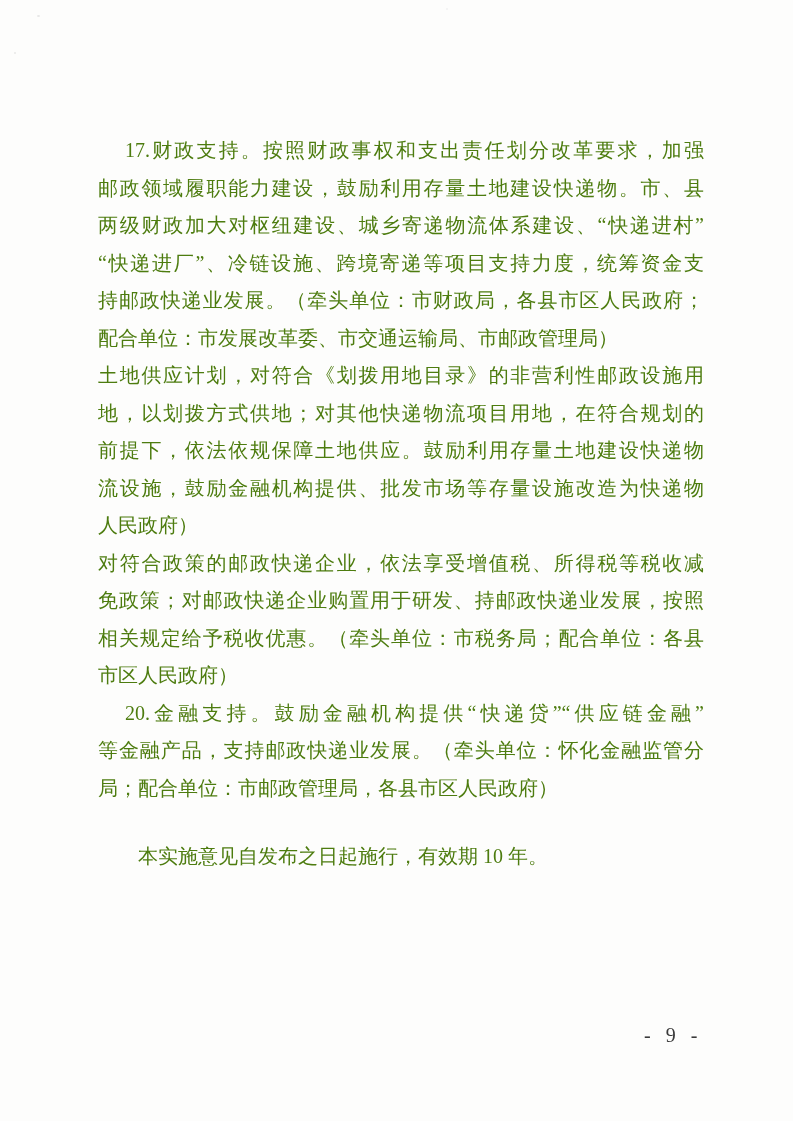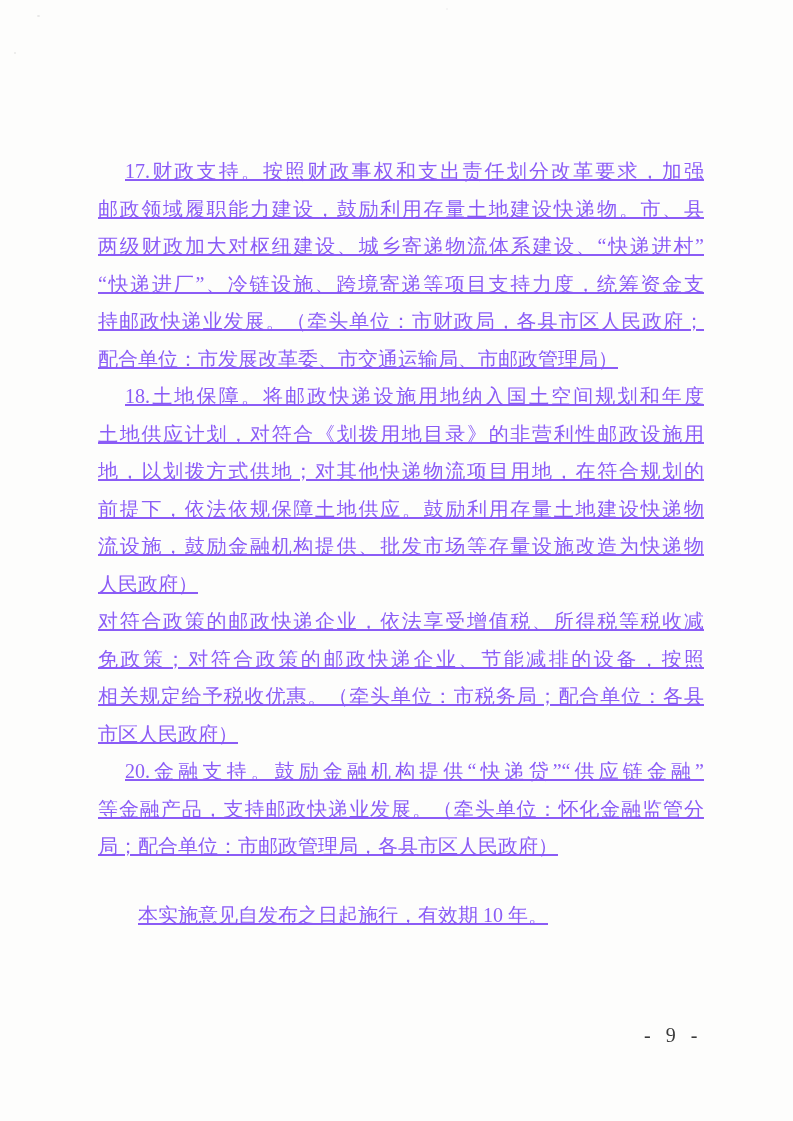"17.财政支持。按照财政事权和支出责任划分改革要求，加强" .text-block { color: #8b5cf6 -> #4d7c0f; text-decoration: underline -> none; top: 153px -> 132px }
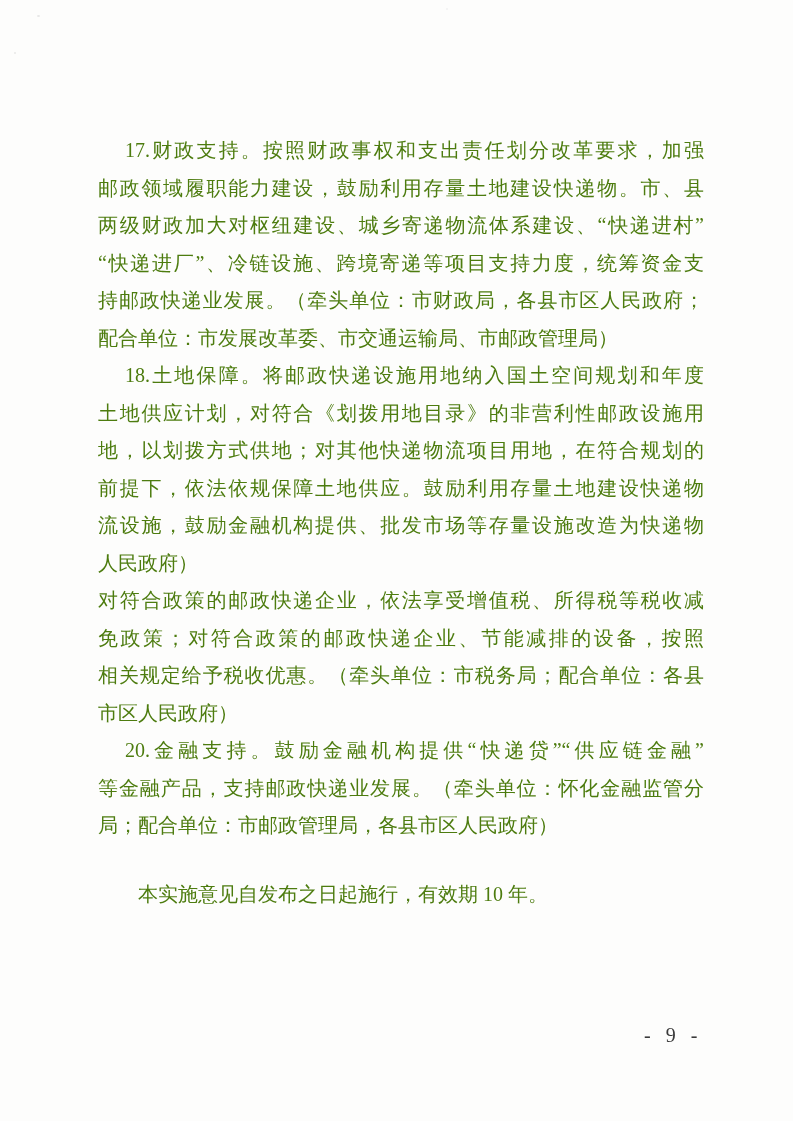"18.土地保障。将邮政快递设施用地纳入国土空间规划和年度" div.line { html: <div>18.土地保障。将邮政快递设施用地纳入国土空间规划和年度</div> -> none }
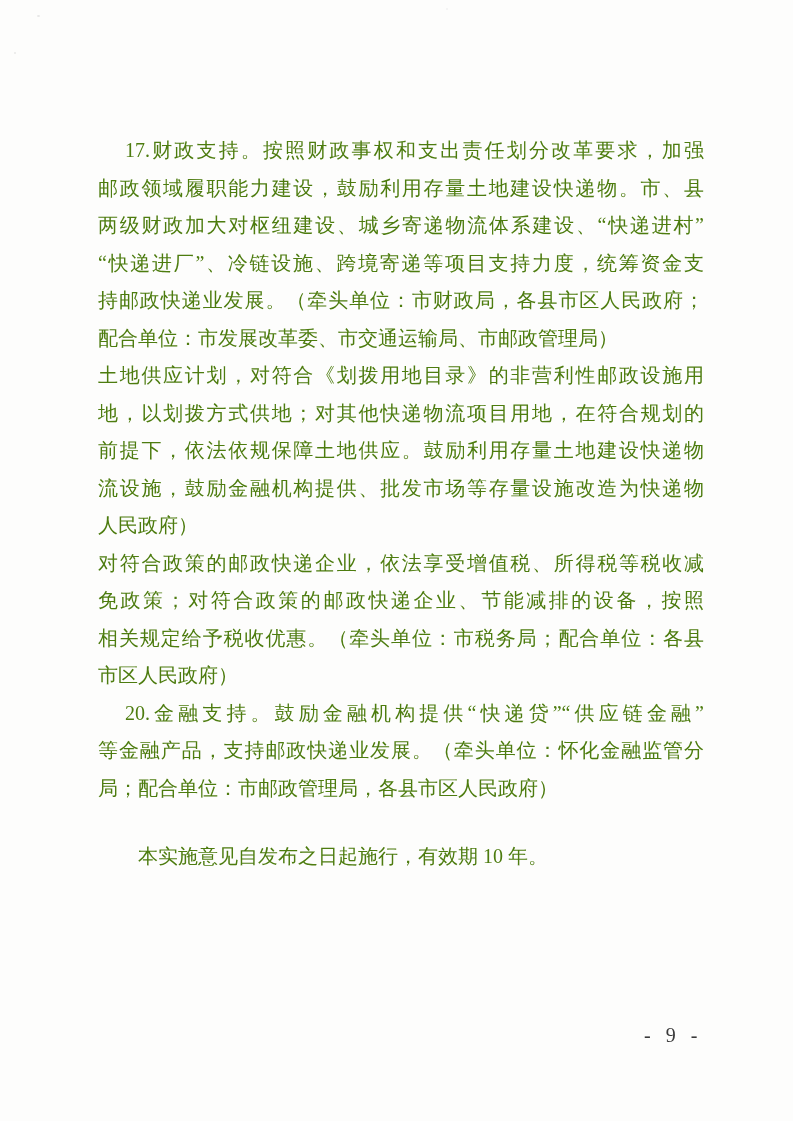"免政策；对符合政策的邮政快递企业、节能减排的设备，按照" div.line { text: 符合政策的邮政快递企业、节能减排的设备 -> 邮政快递企业购置用于研发、持邮政快递业发展 }
